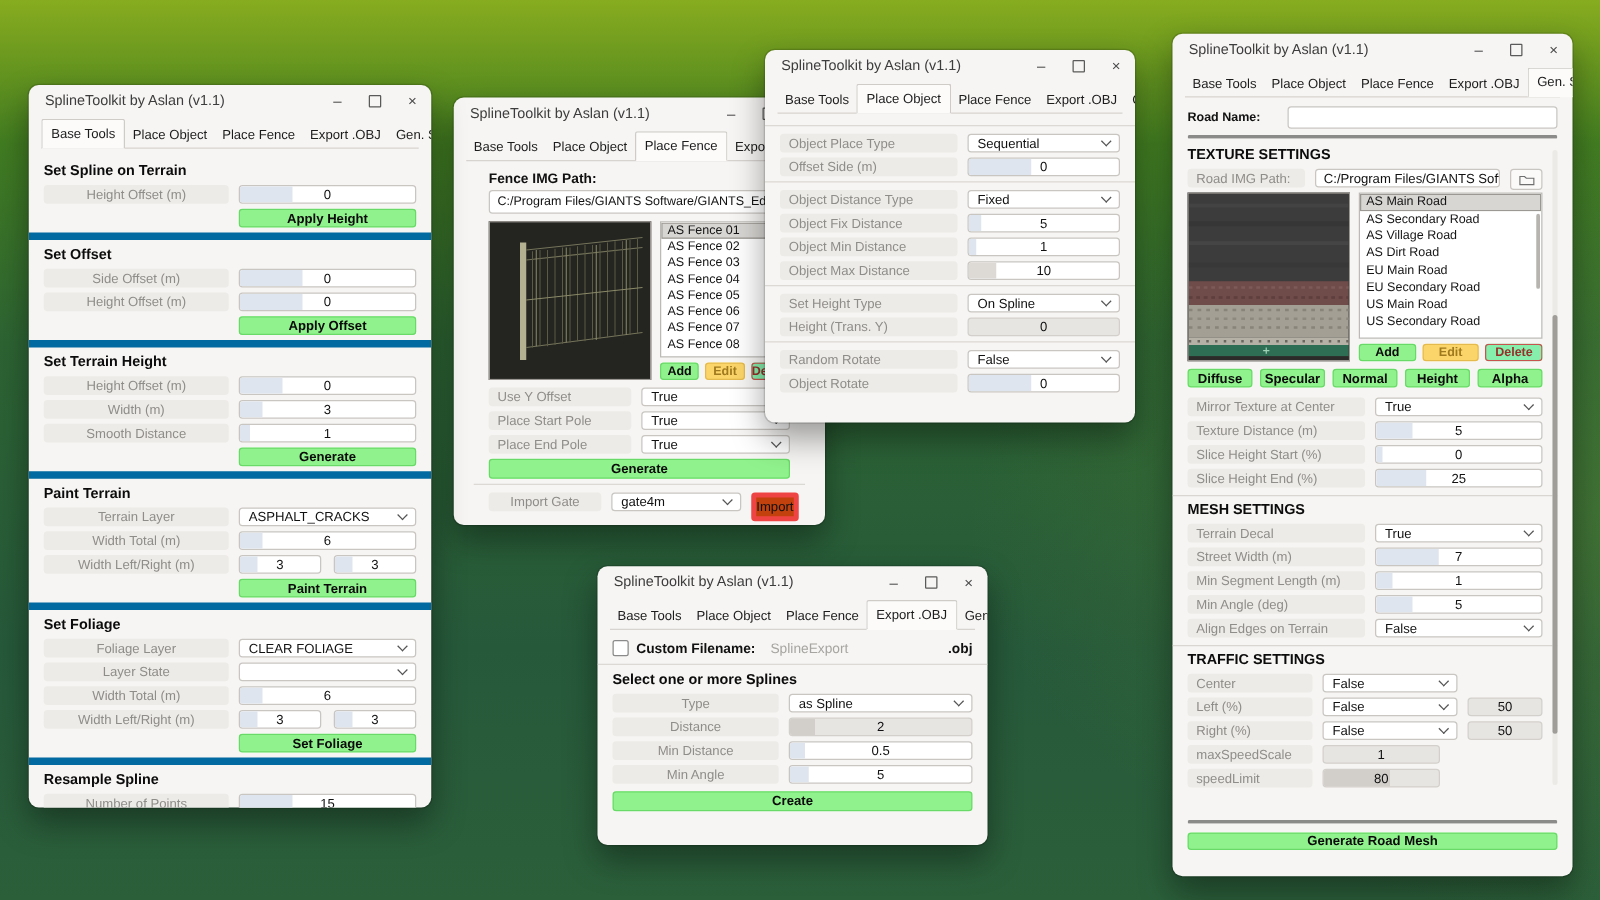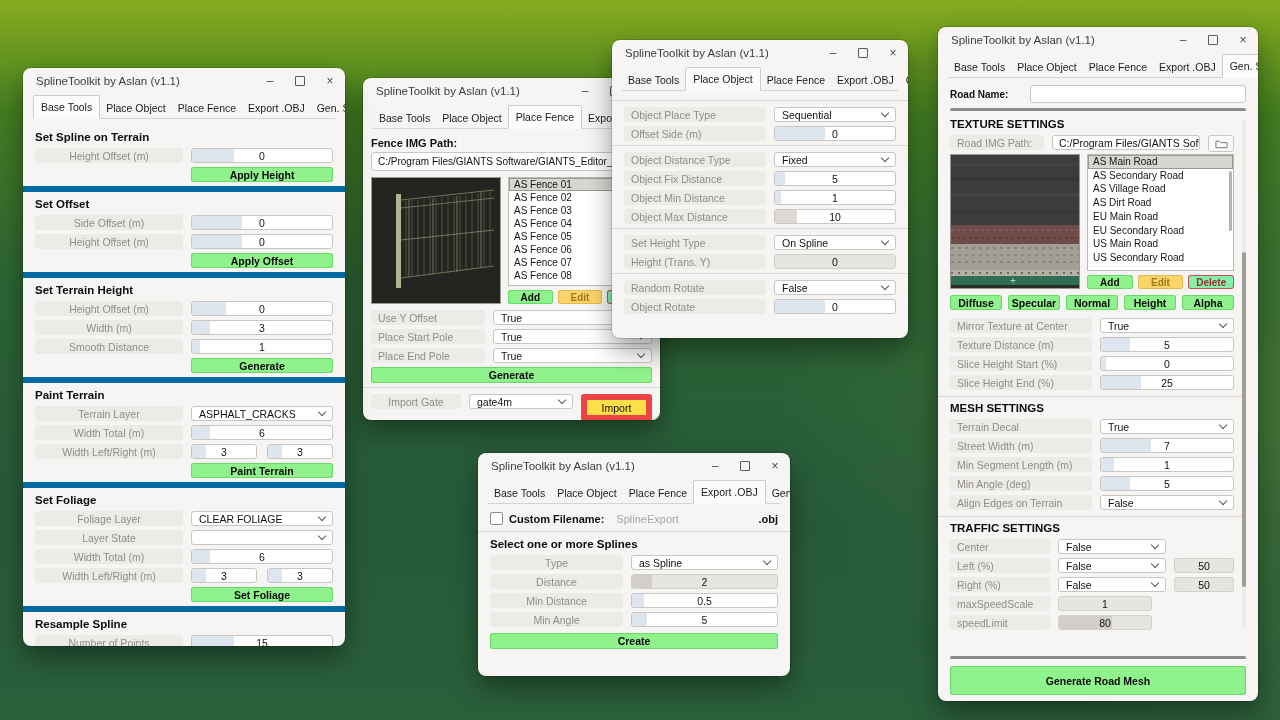"Fence IMG Path:" div.content { padding: 6px 8px 8px -> 6px 28px 8px }
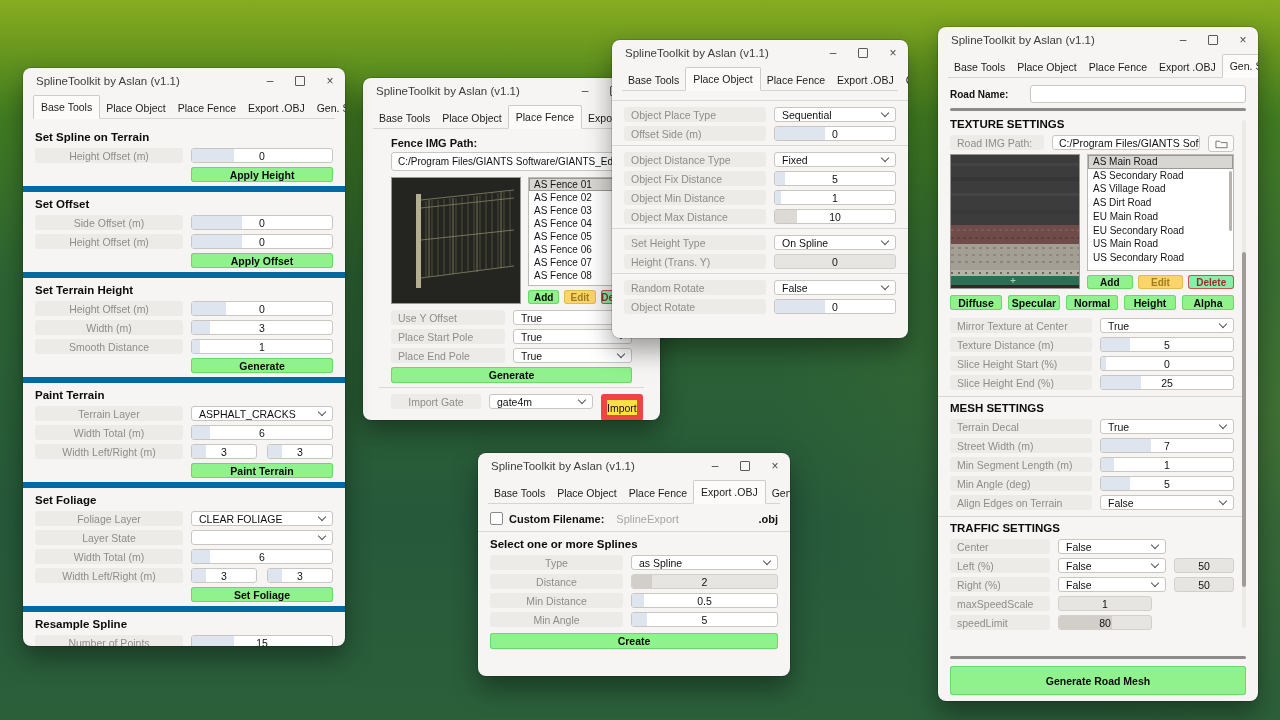"Import" .btn.white { background: #fde047 -> #c2410c; border: 6px solid #ef4444 -> 4px solid #ef4444 }
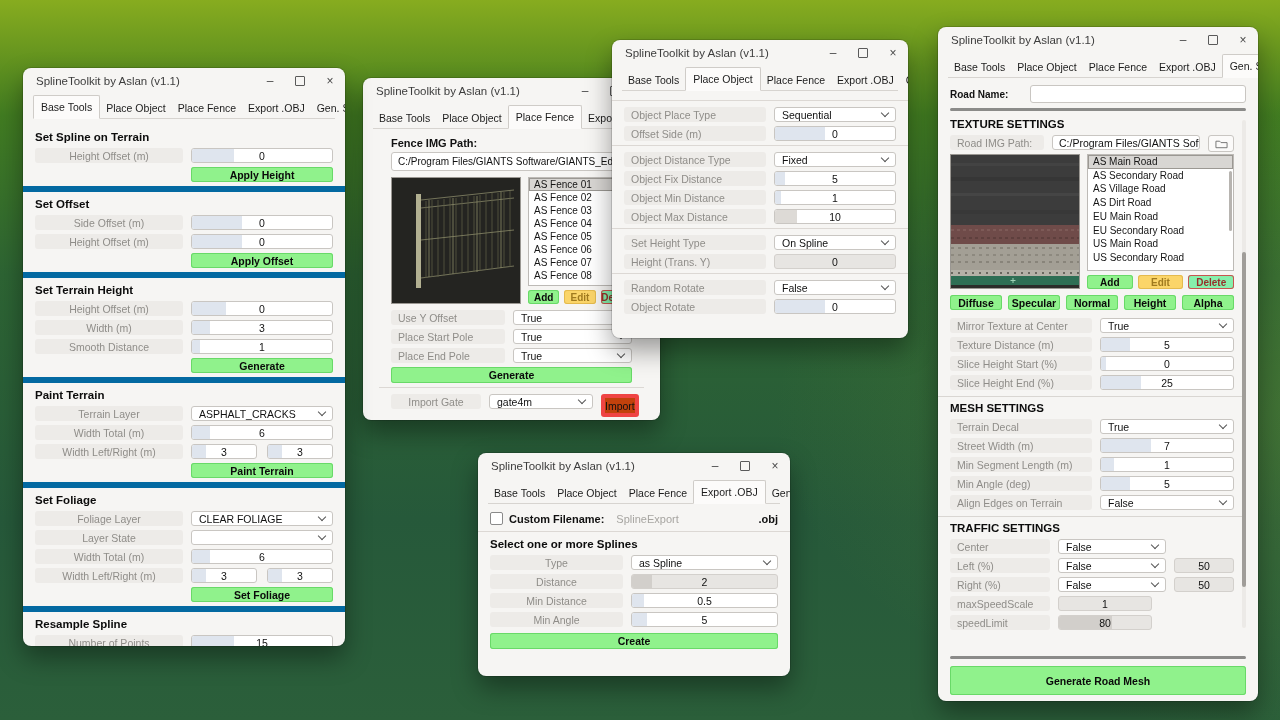"Generate Road Mesh" div.btn { height: 29px -> 14px }
